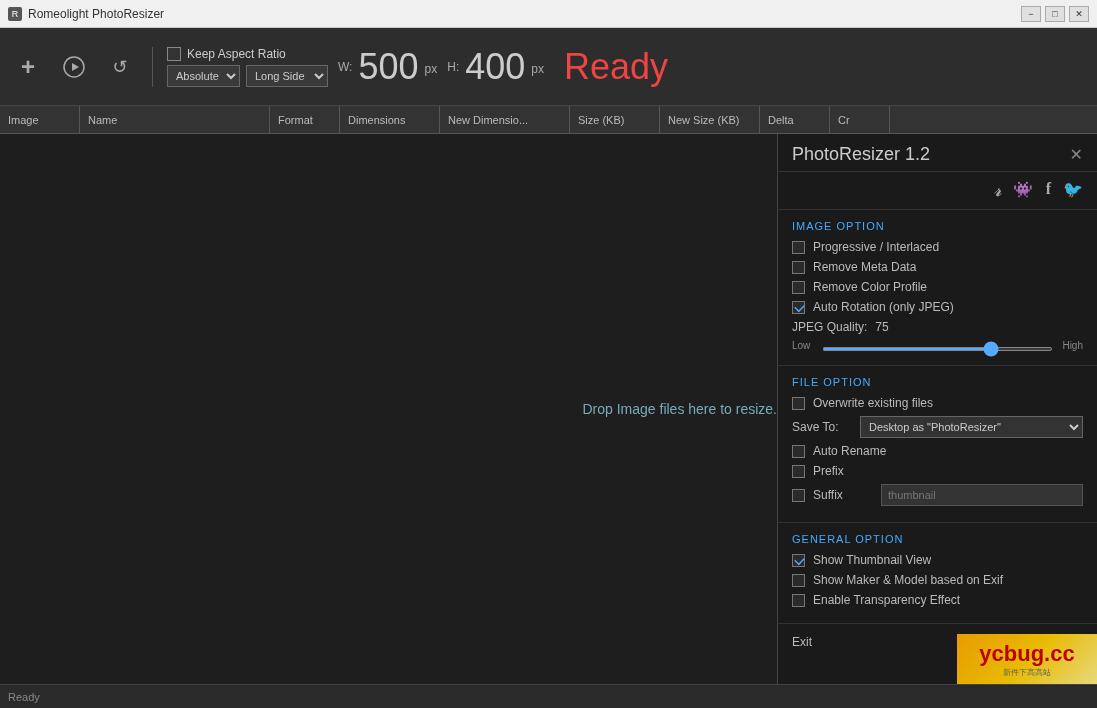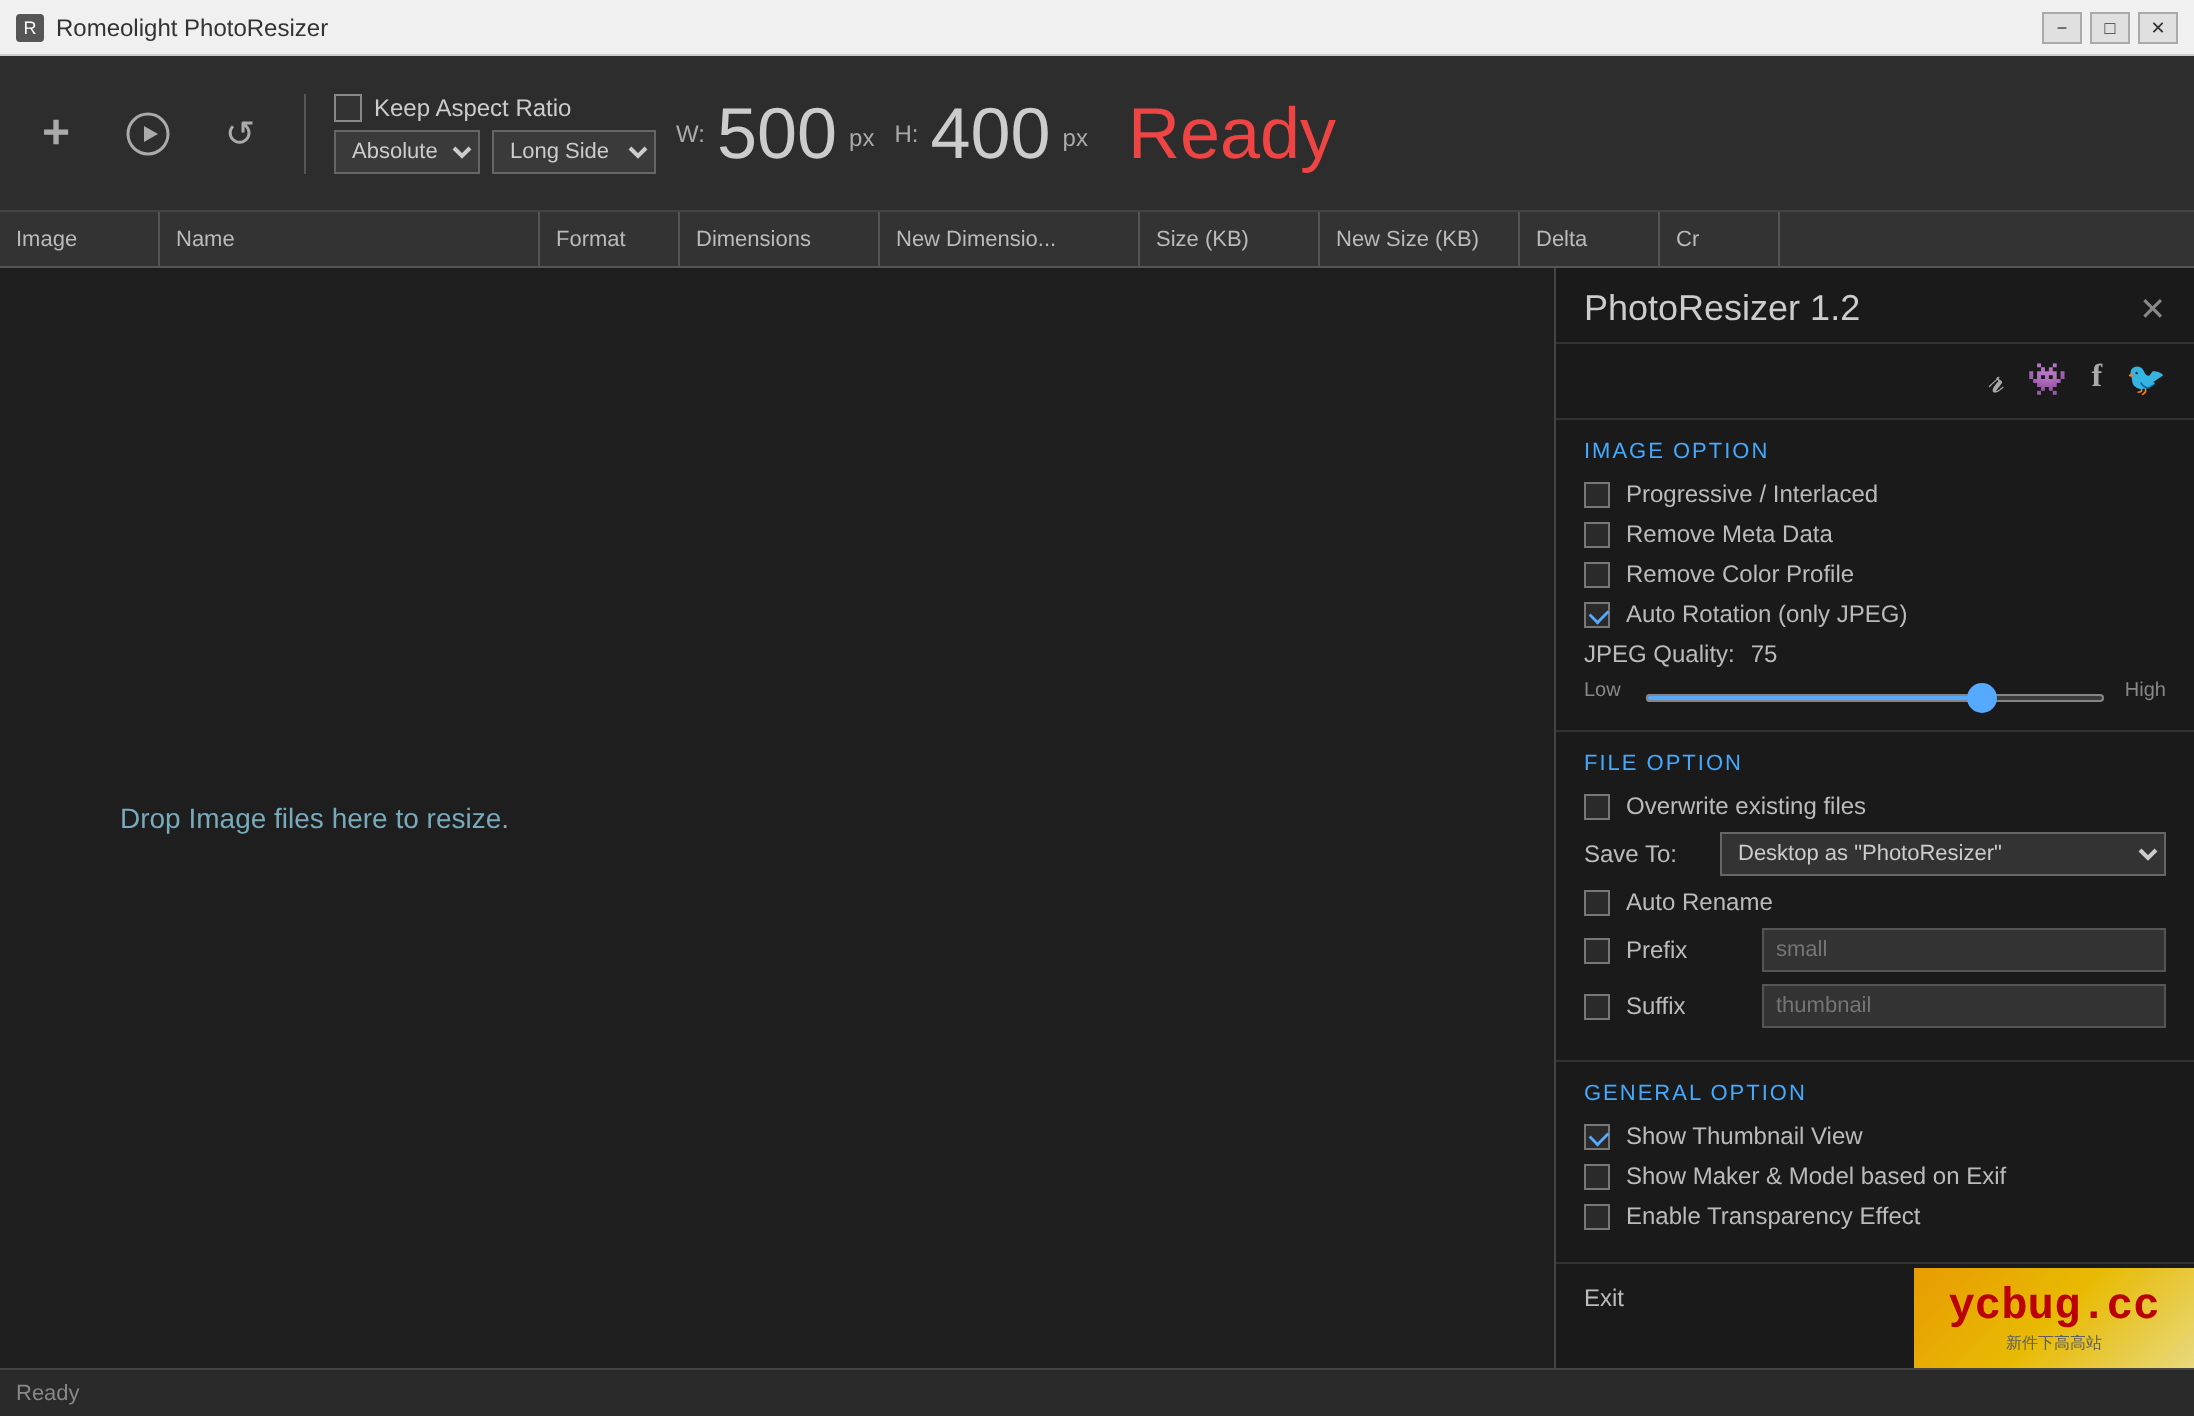"Drop Image files here to" .drop-zone { justify-content: flex-start -> flex-end }
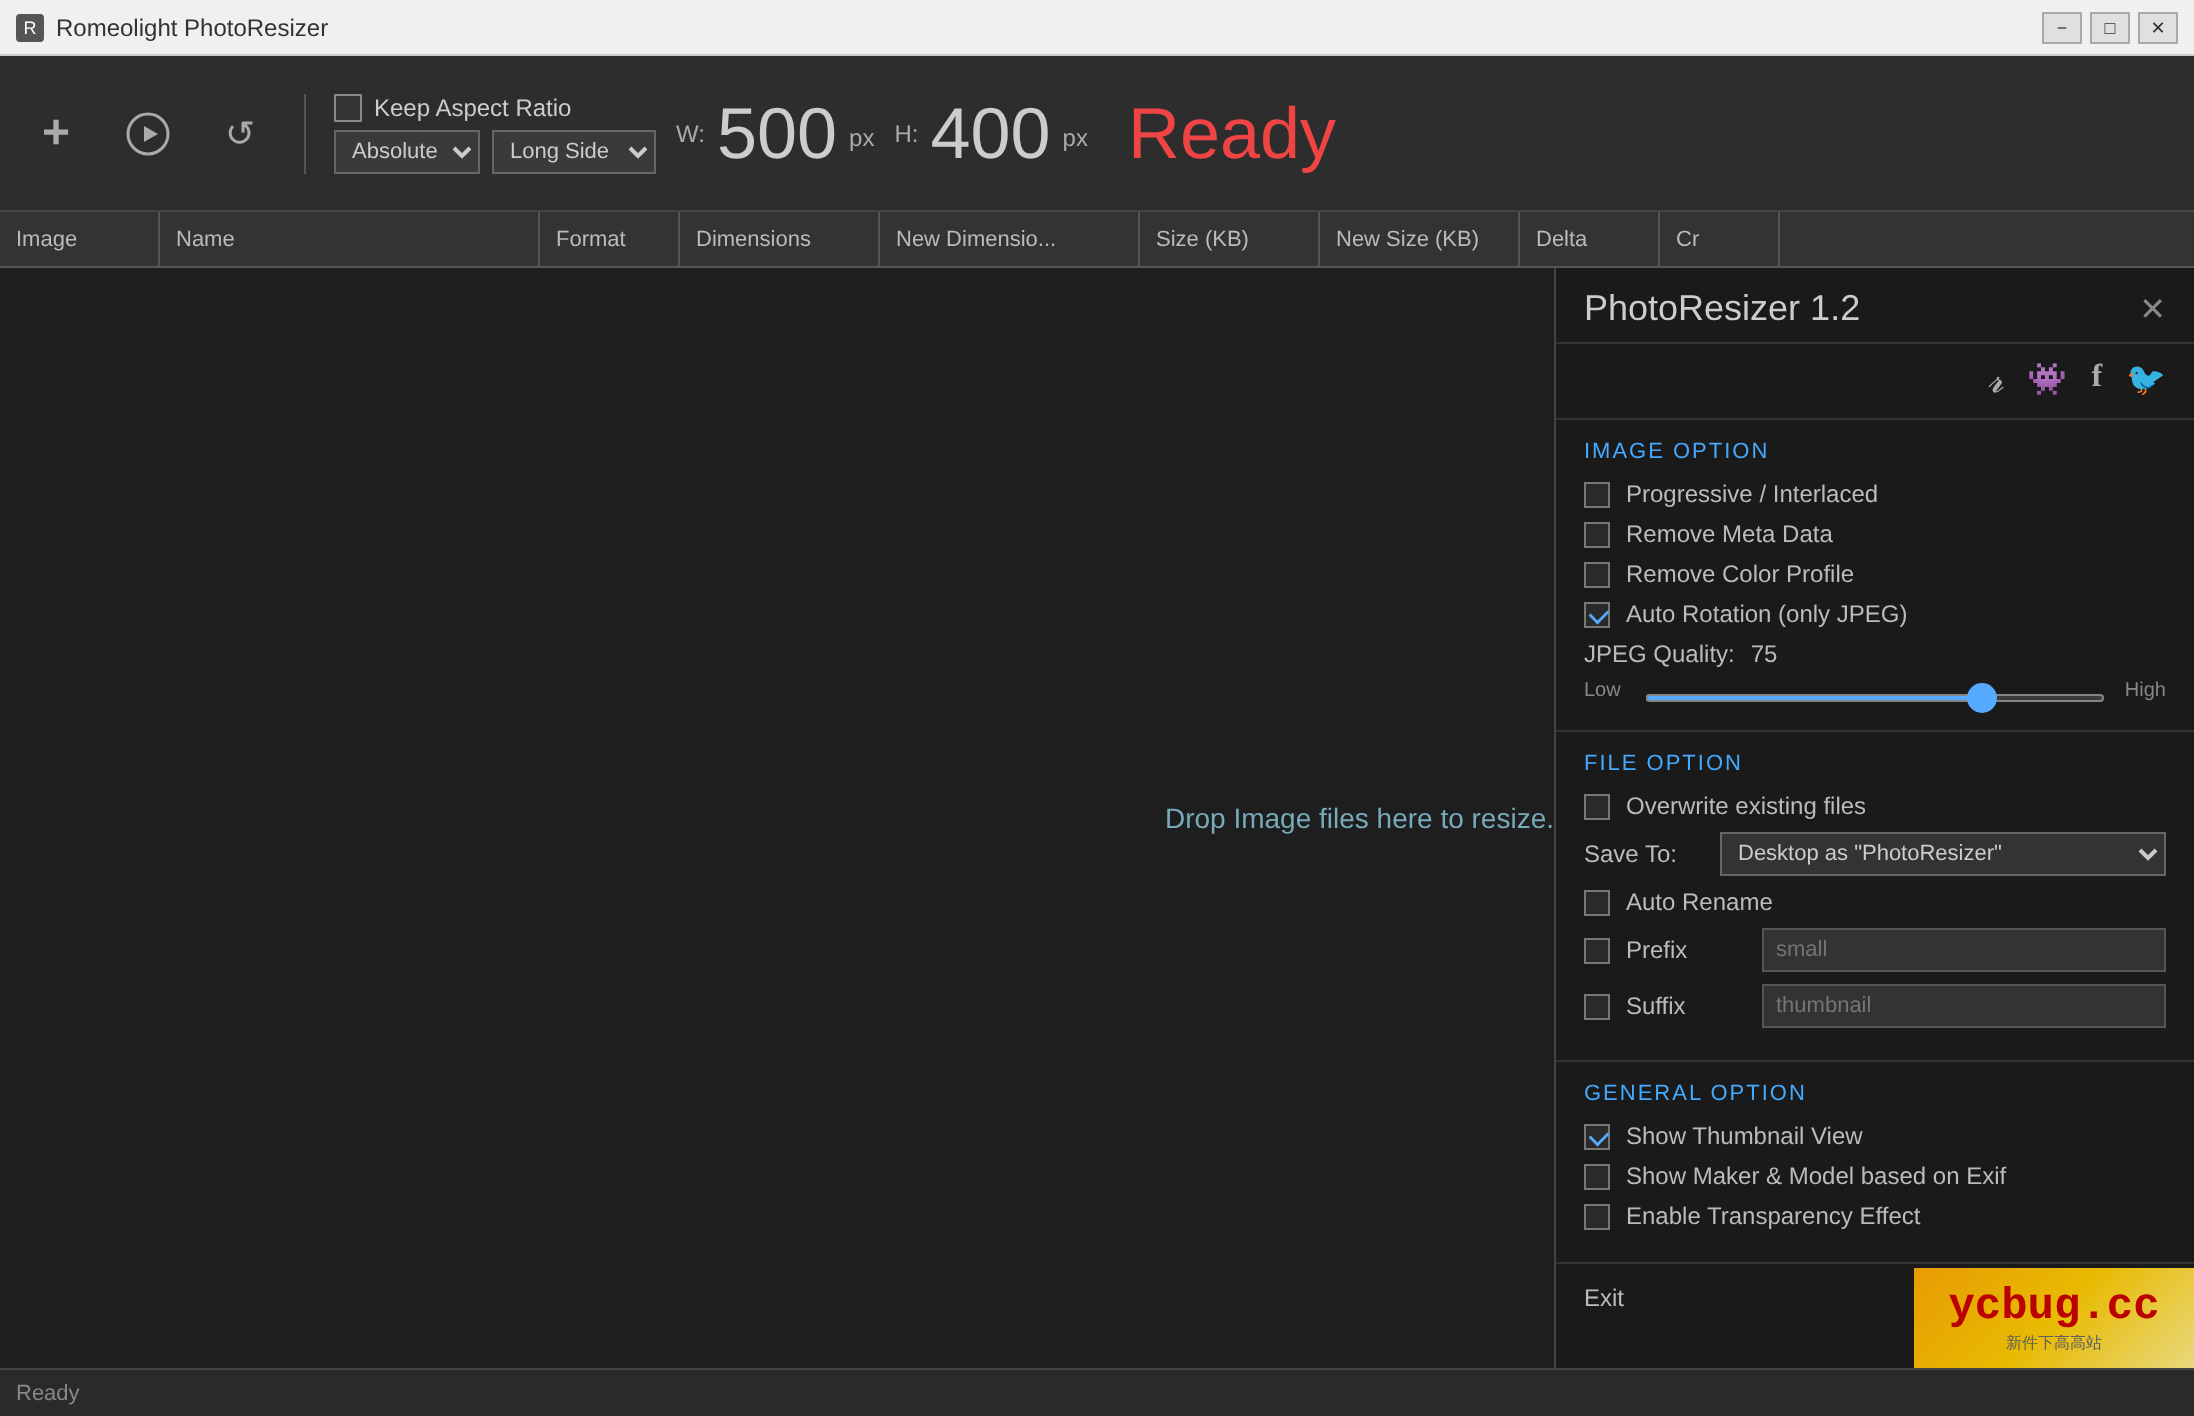"small" input.file-input { html: <input> -> none }
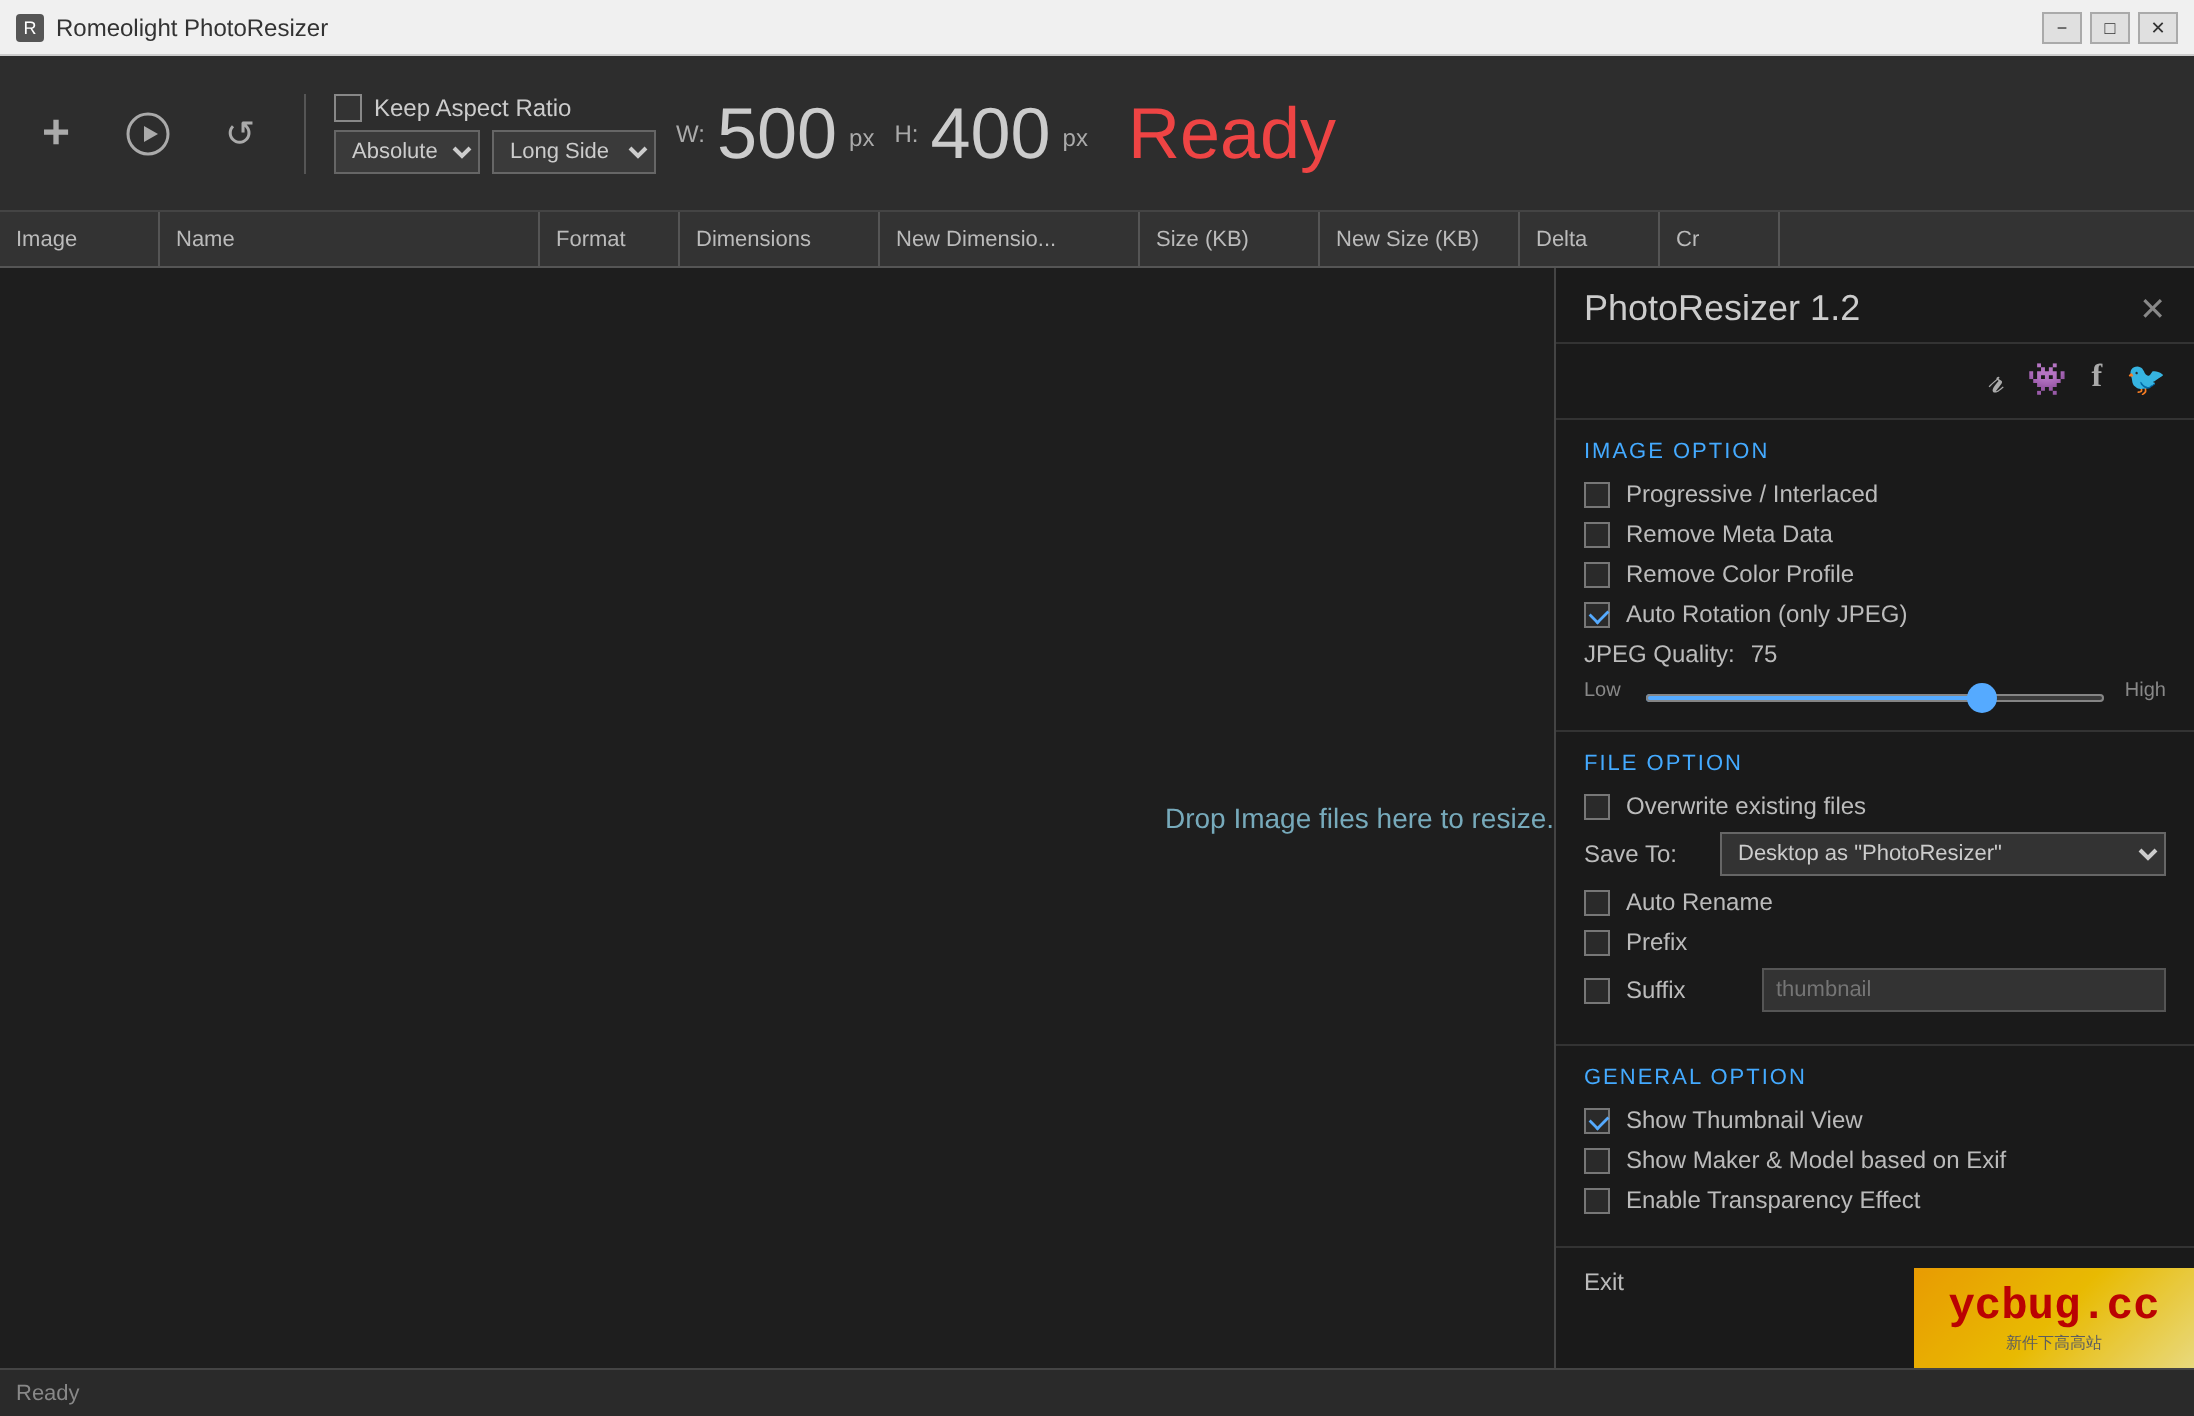"ycbug.cc" span { font-family: Liberation Mono, monospace -> Liberation Sans, sans-serif }
